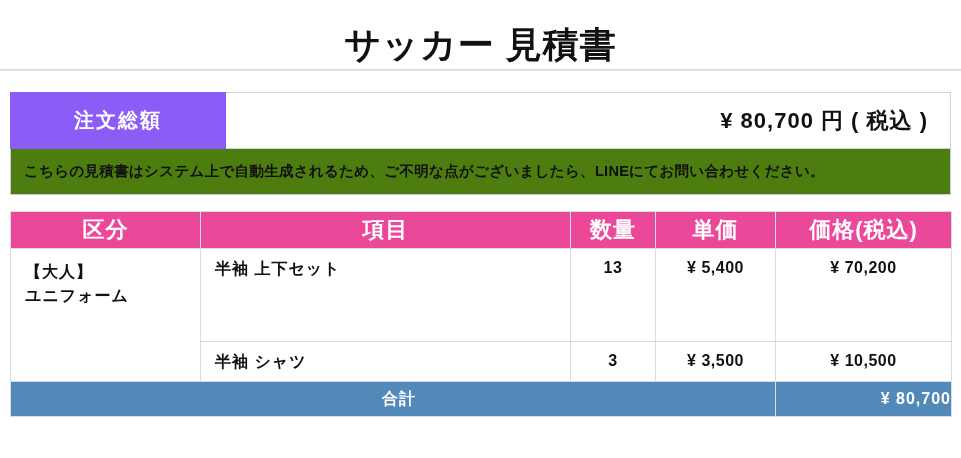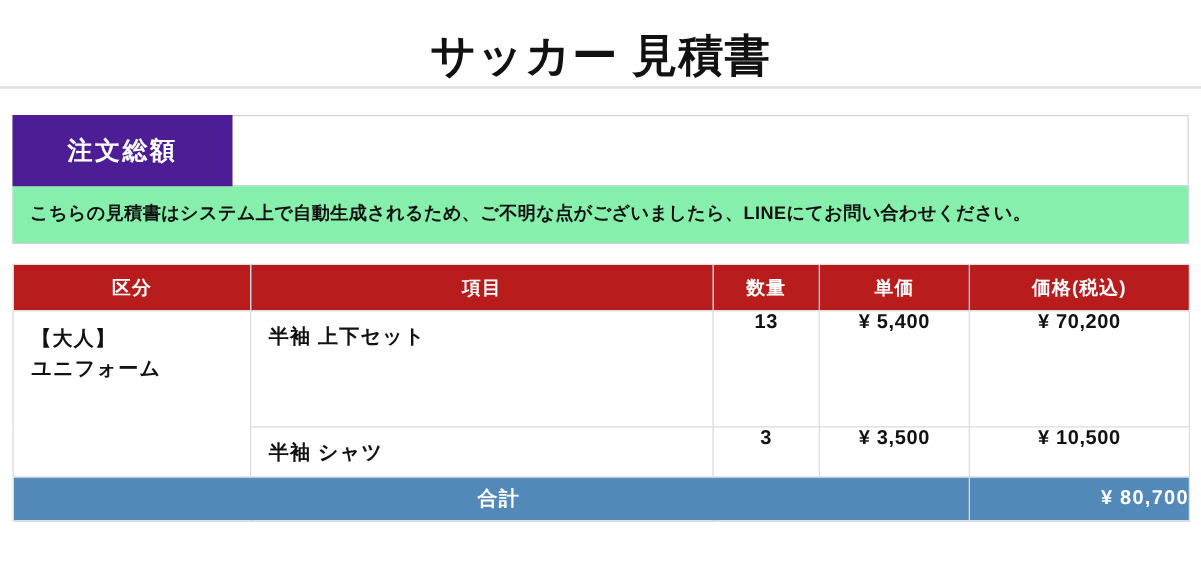"注文総額" .order-total-label { background: #4c1d95 -> #8b5cf6; width: 176px -> 216px }
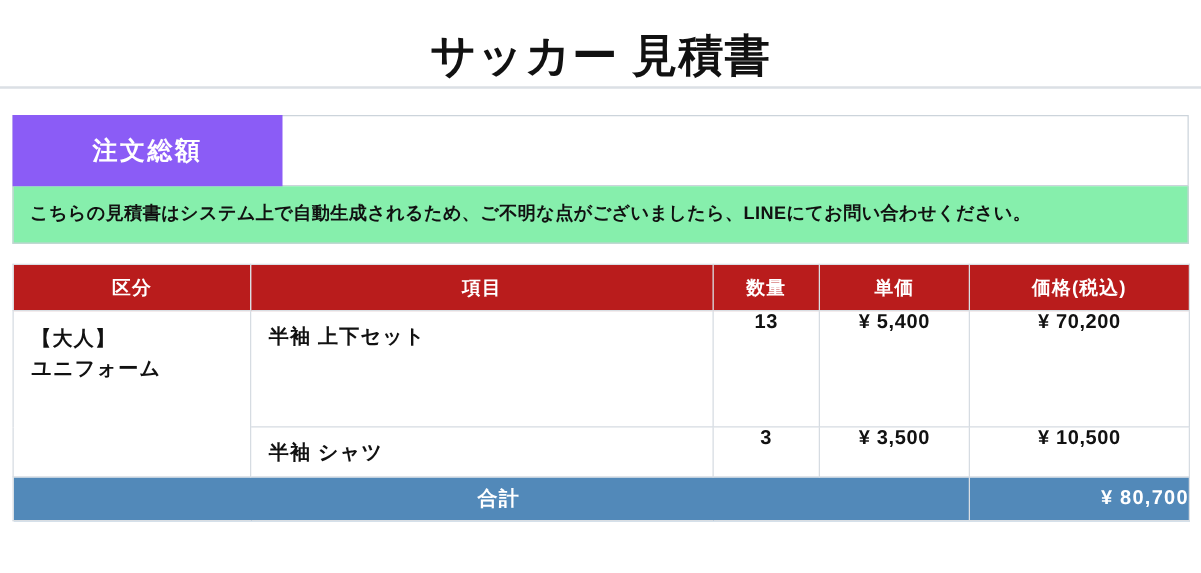"¥ 80,700 円 ( 税込" div.order-total-value { html: none -> <div>¥ 80,700 円 ( 税込 )</div> }
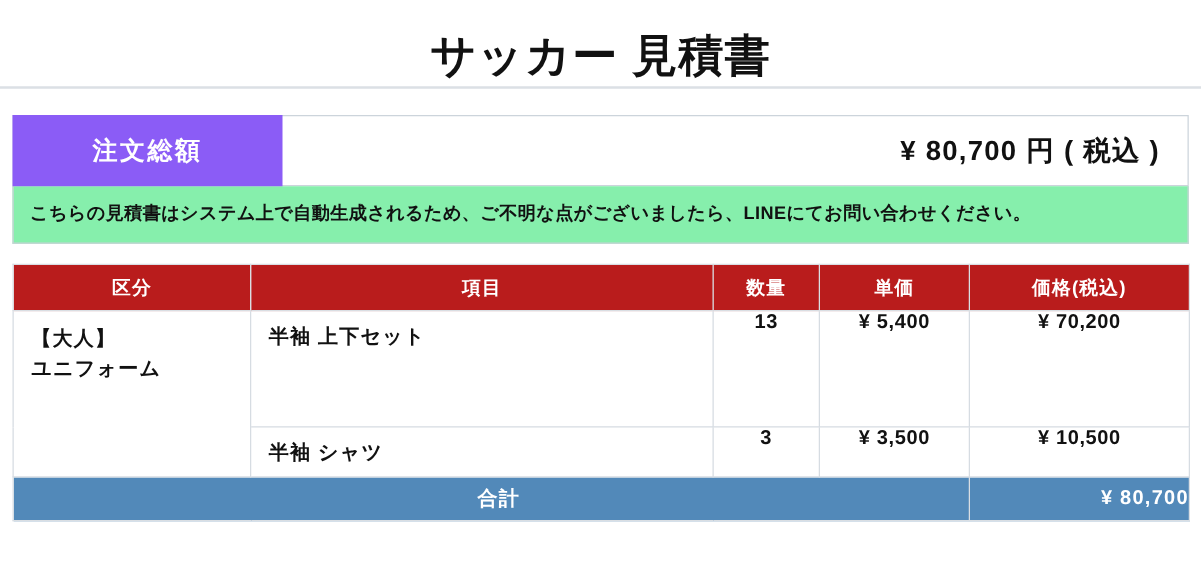"こちらの見積書はシステム上で自動生成されるため、ご不明な点がございましたら、LI" .notice-box { background: #86efac -> #4d7c0f }
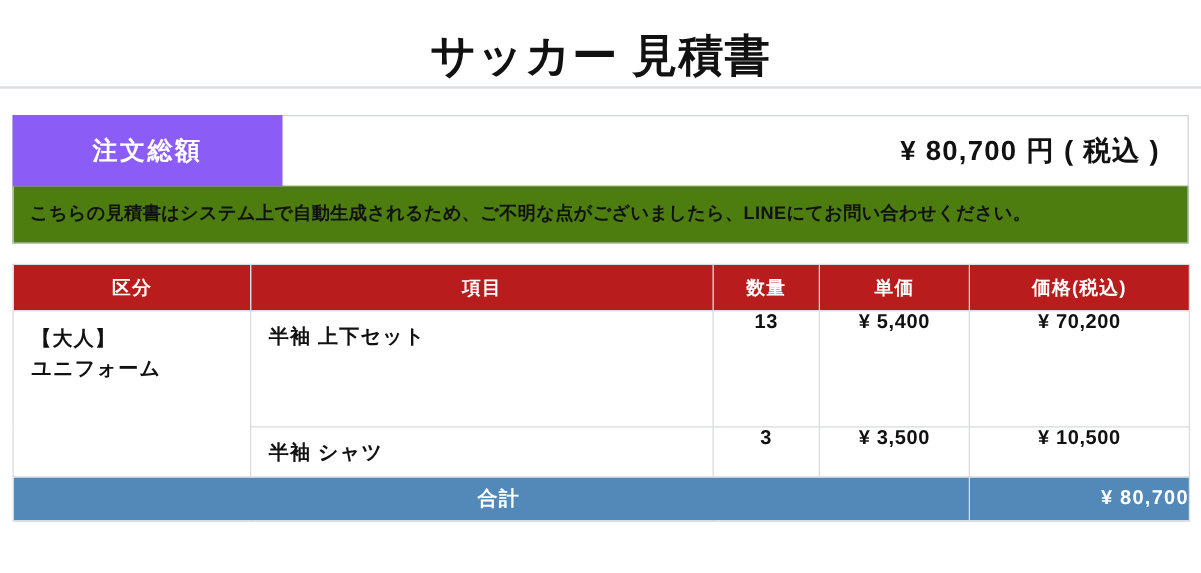"区分" .quote-table thead th { background: #b91c1c -> #ec4899; font-size: 15px -> 22px }
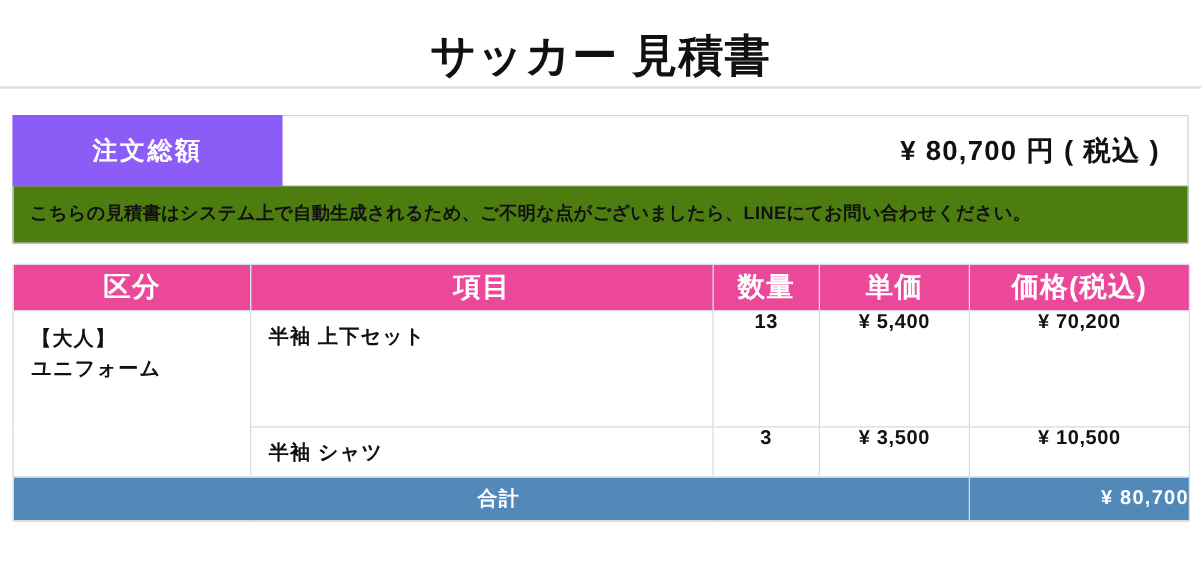"13" td.num-cell { padding-top: none -> 10px }
